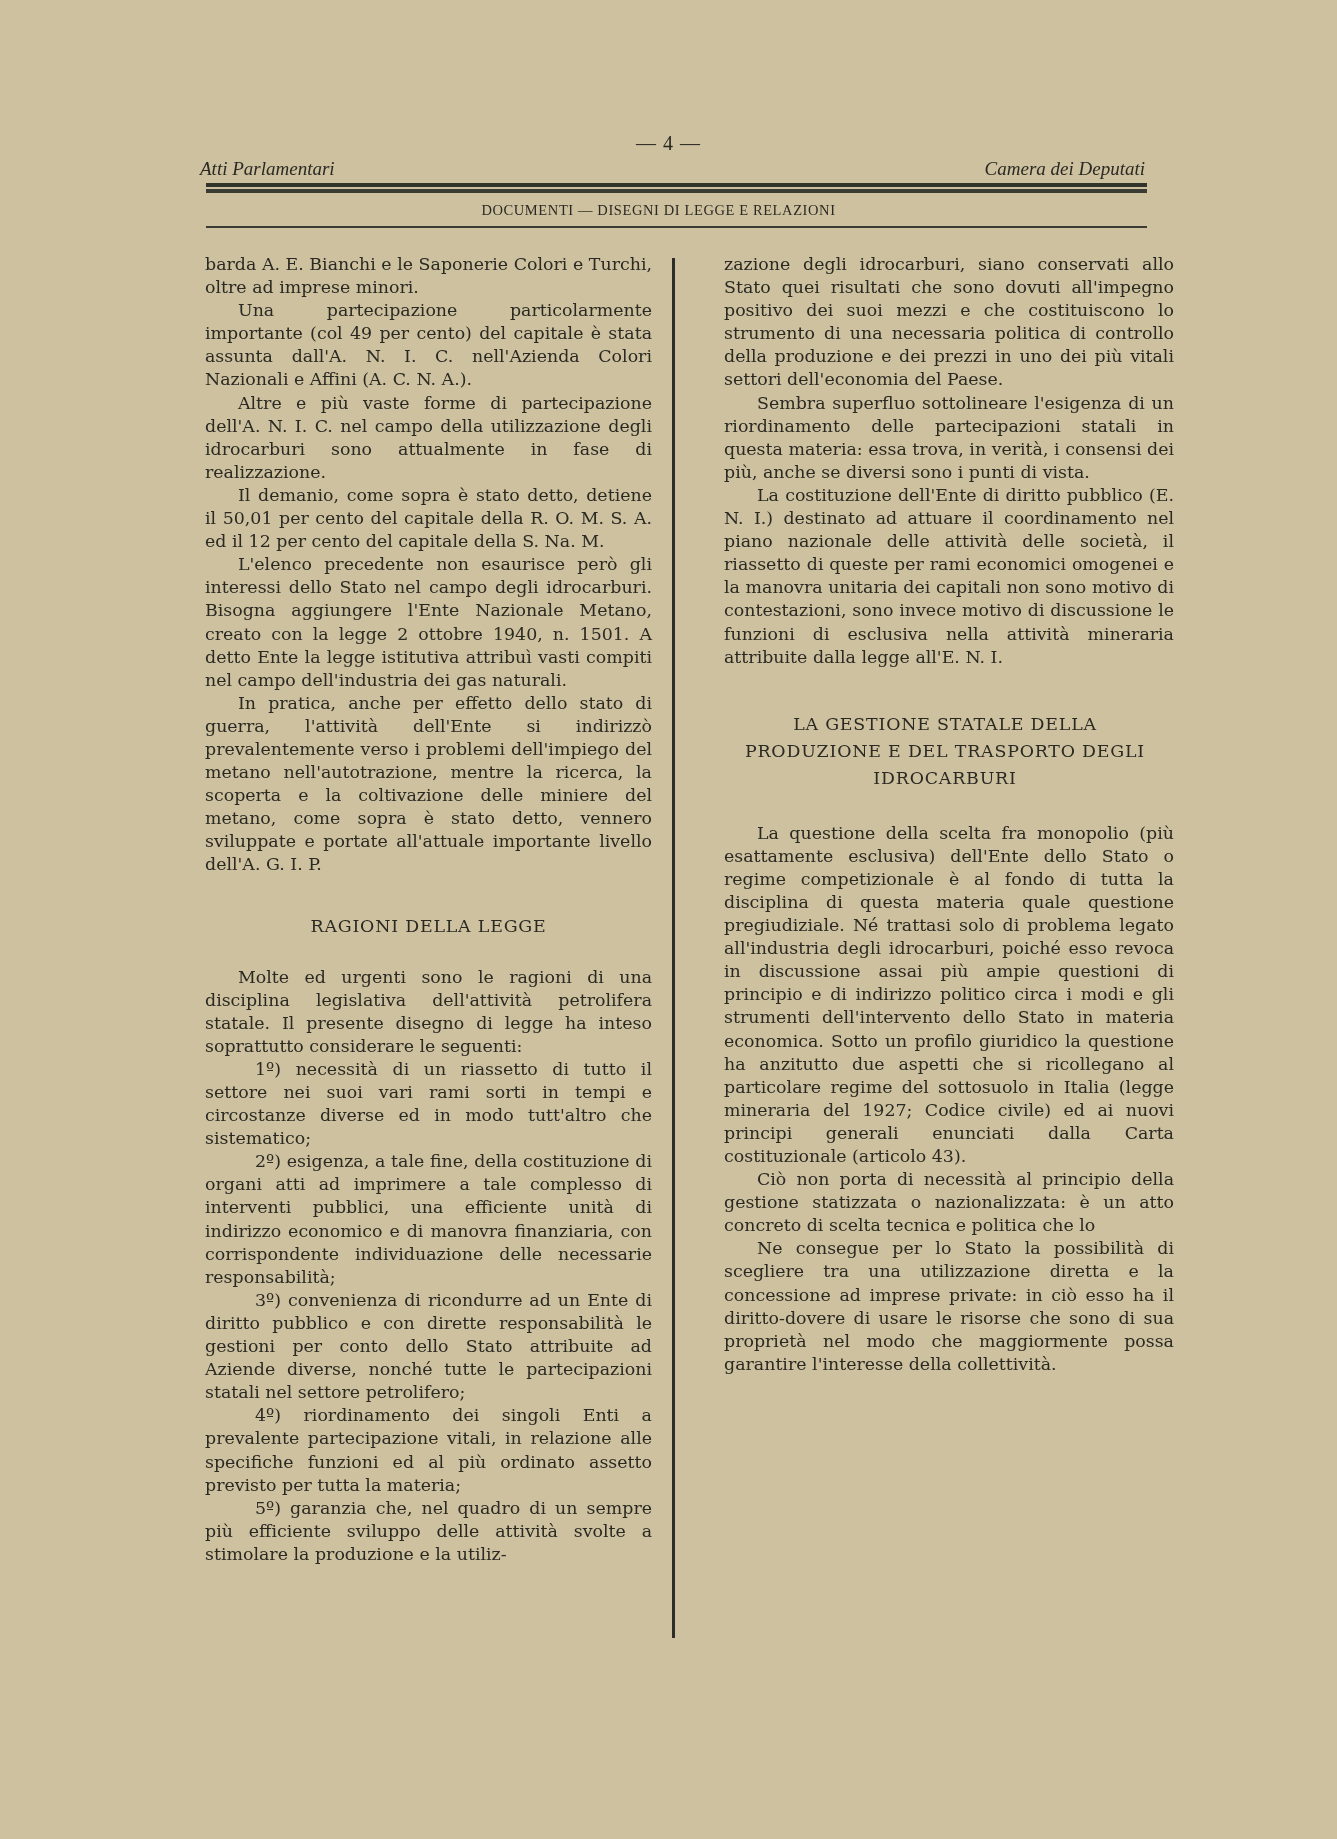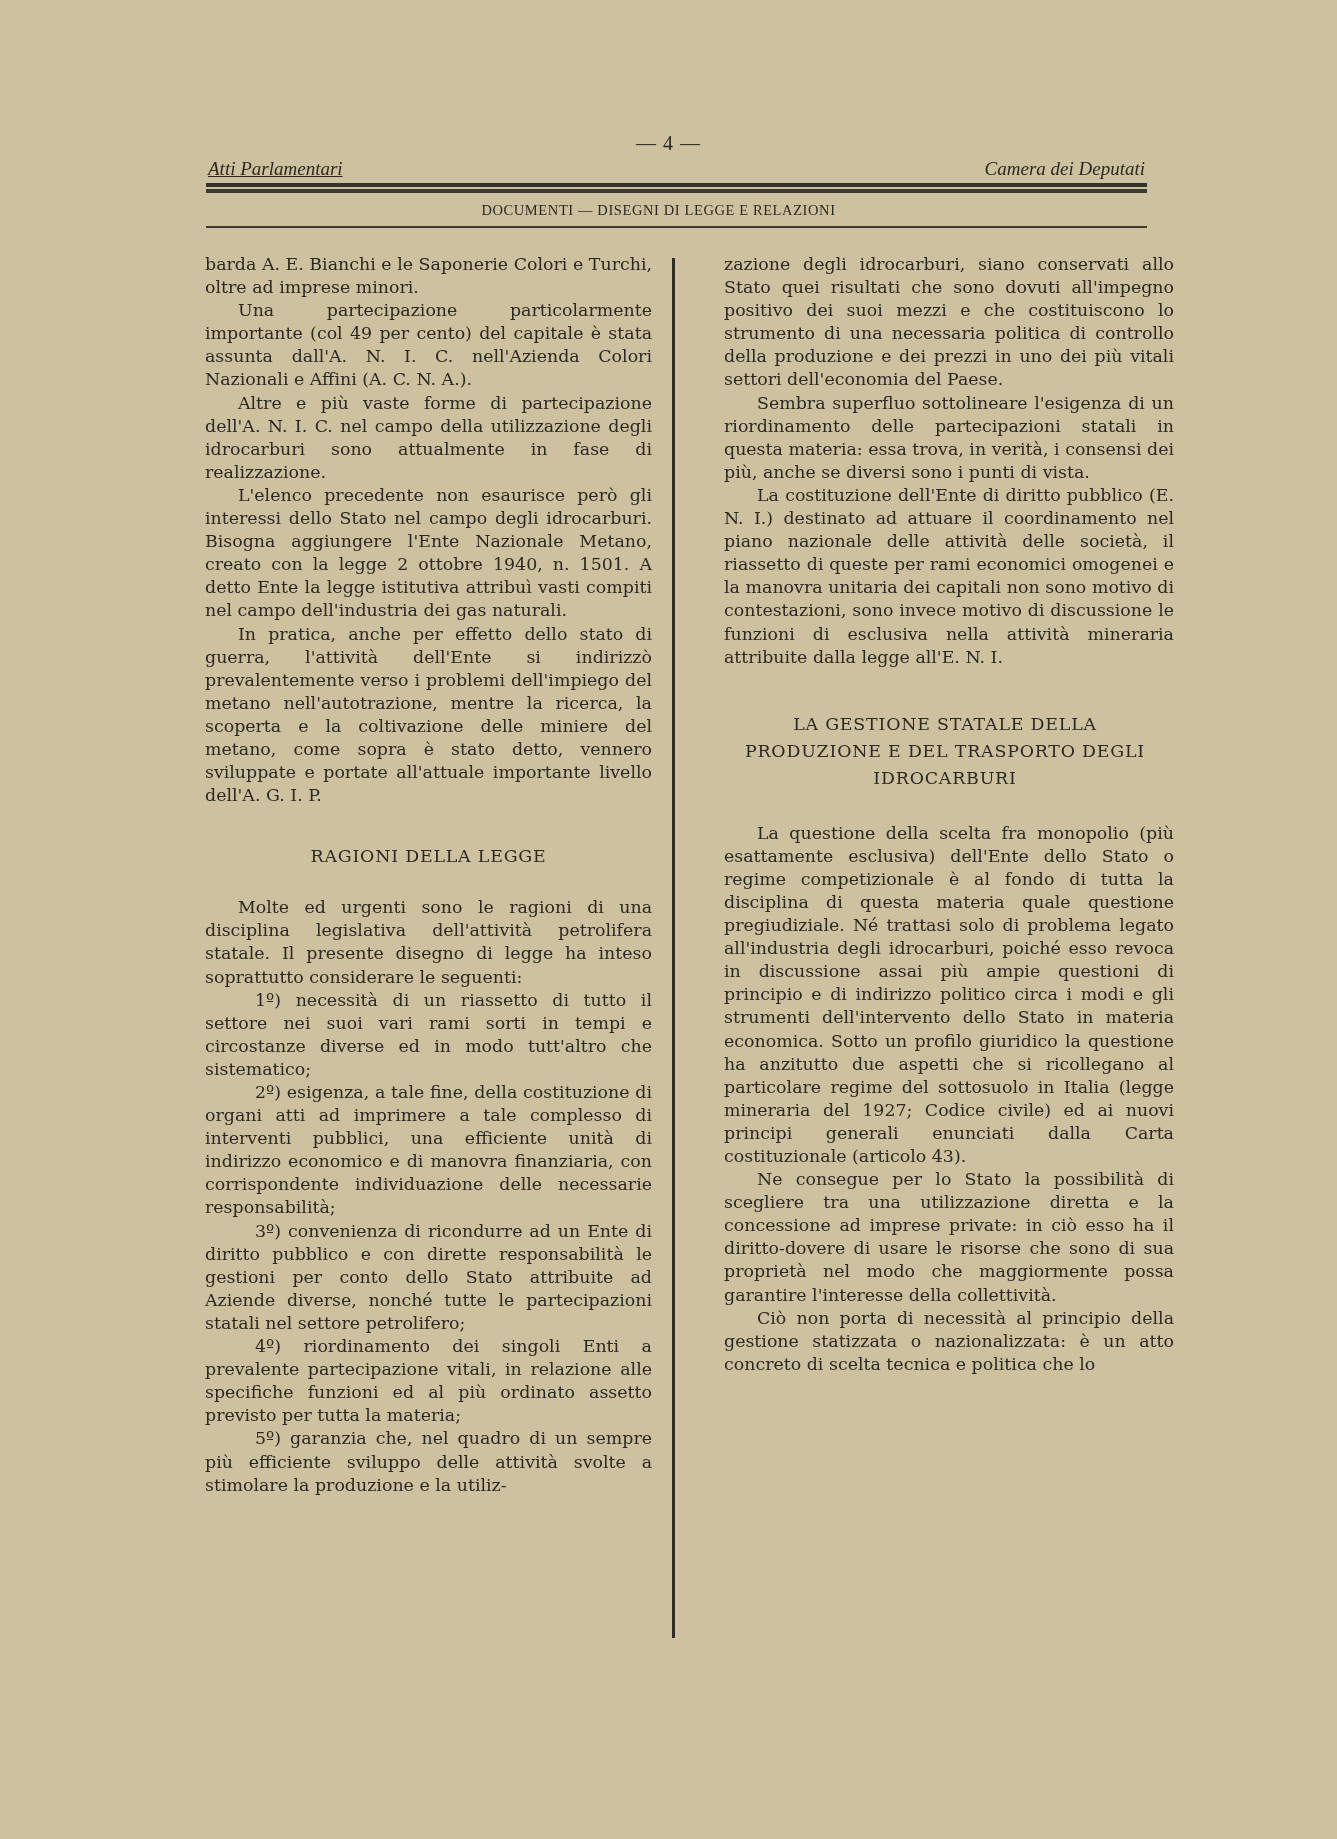"Atti Parlamentari" .hdr-left { left: 208px -> 200px; text-decoration: underline -> none }
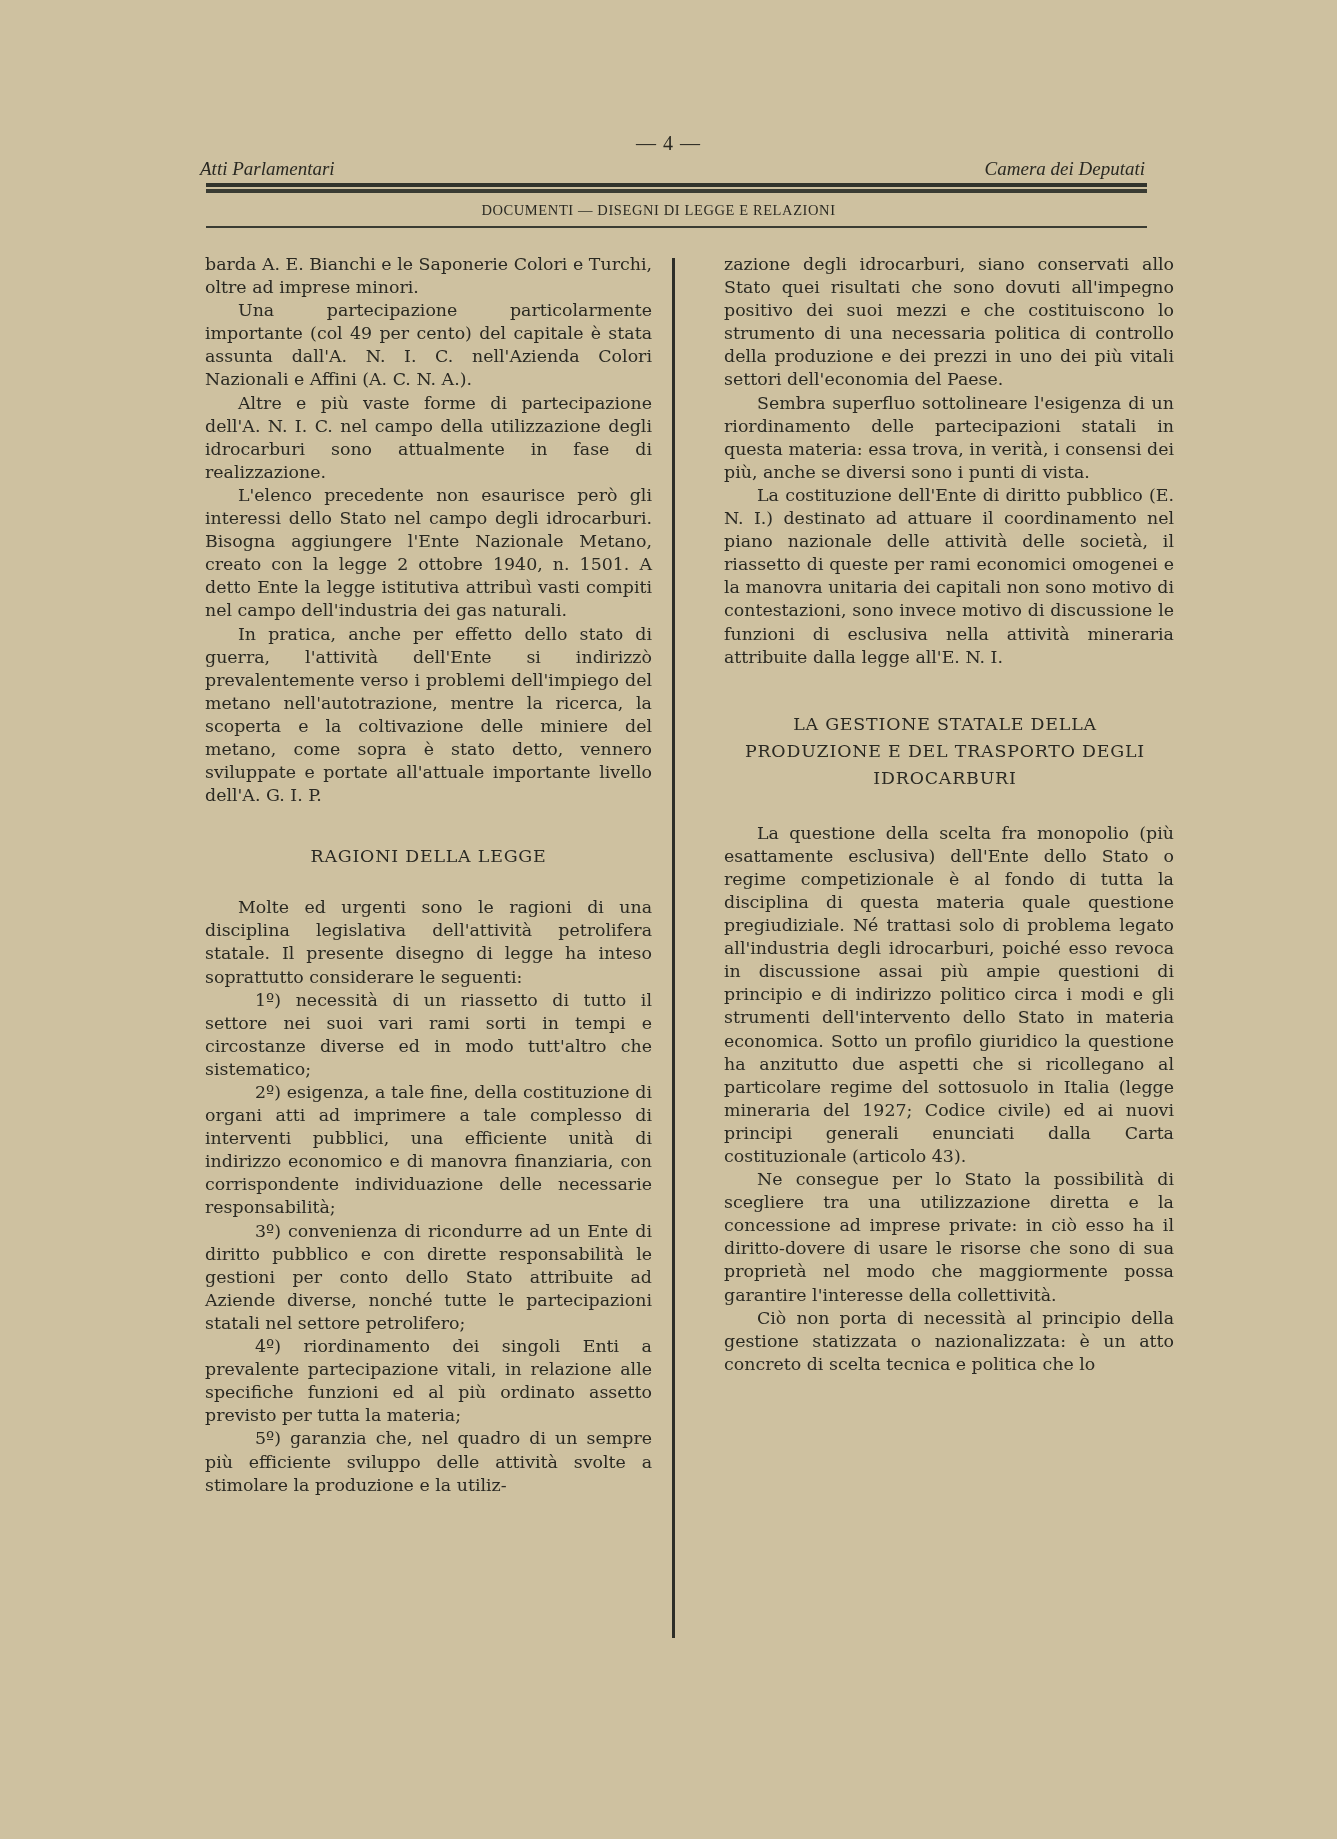"Il demanio, come sopra è" p.p { html: none -> <p>Il demanio, come sopra è stato detto, detiene il 50,01 per cento del capitale della R. O. M. S. A. ed il 12 per cento del capitale della S. Na. M.</p> }
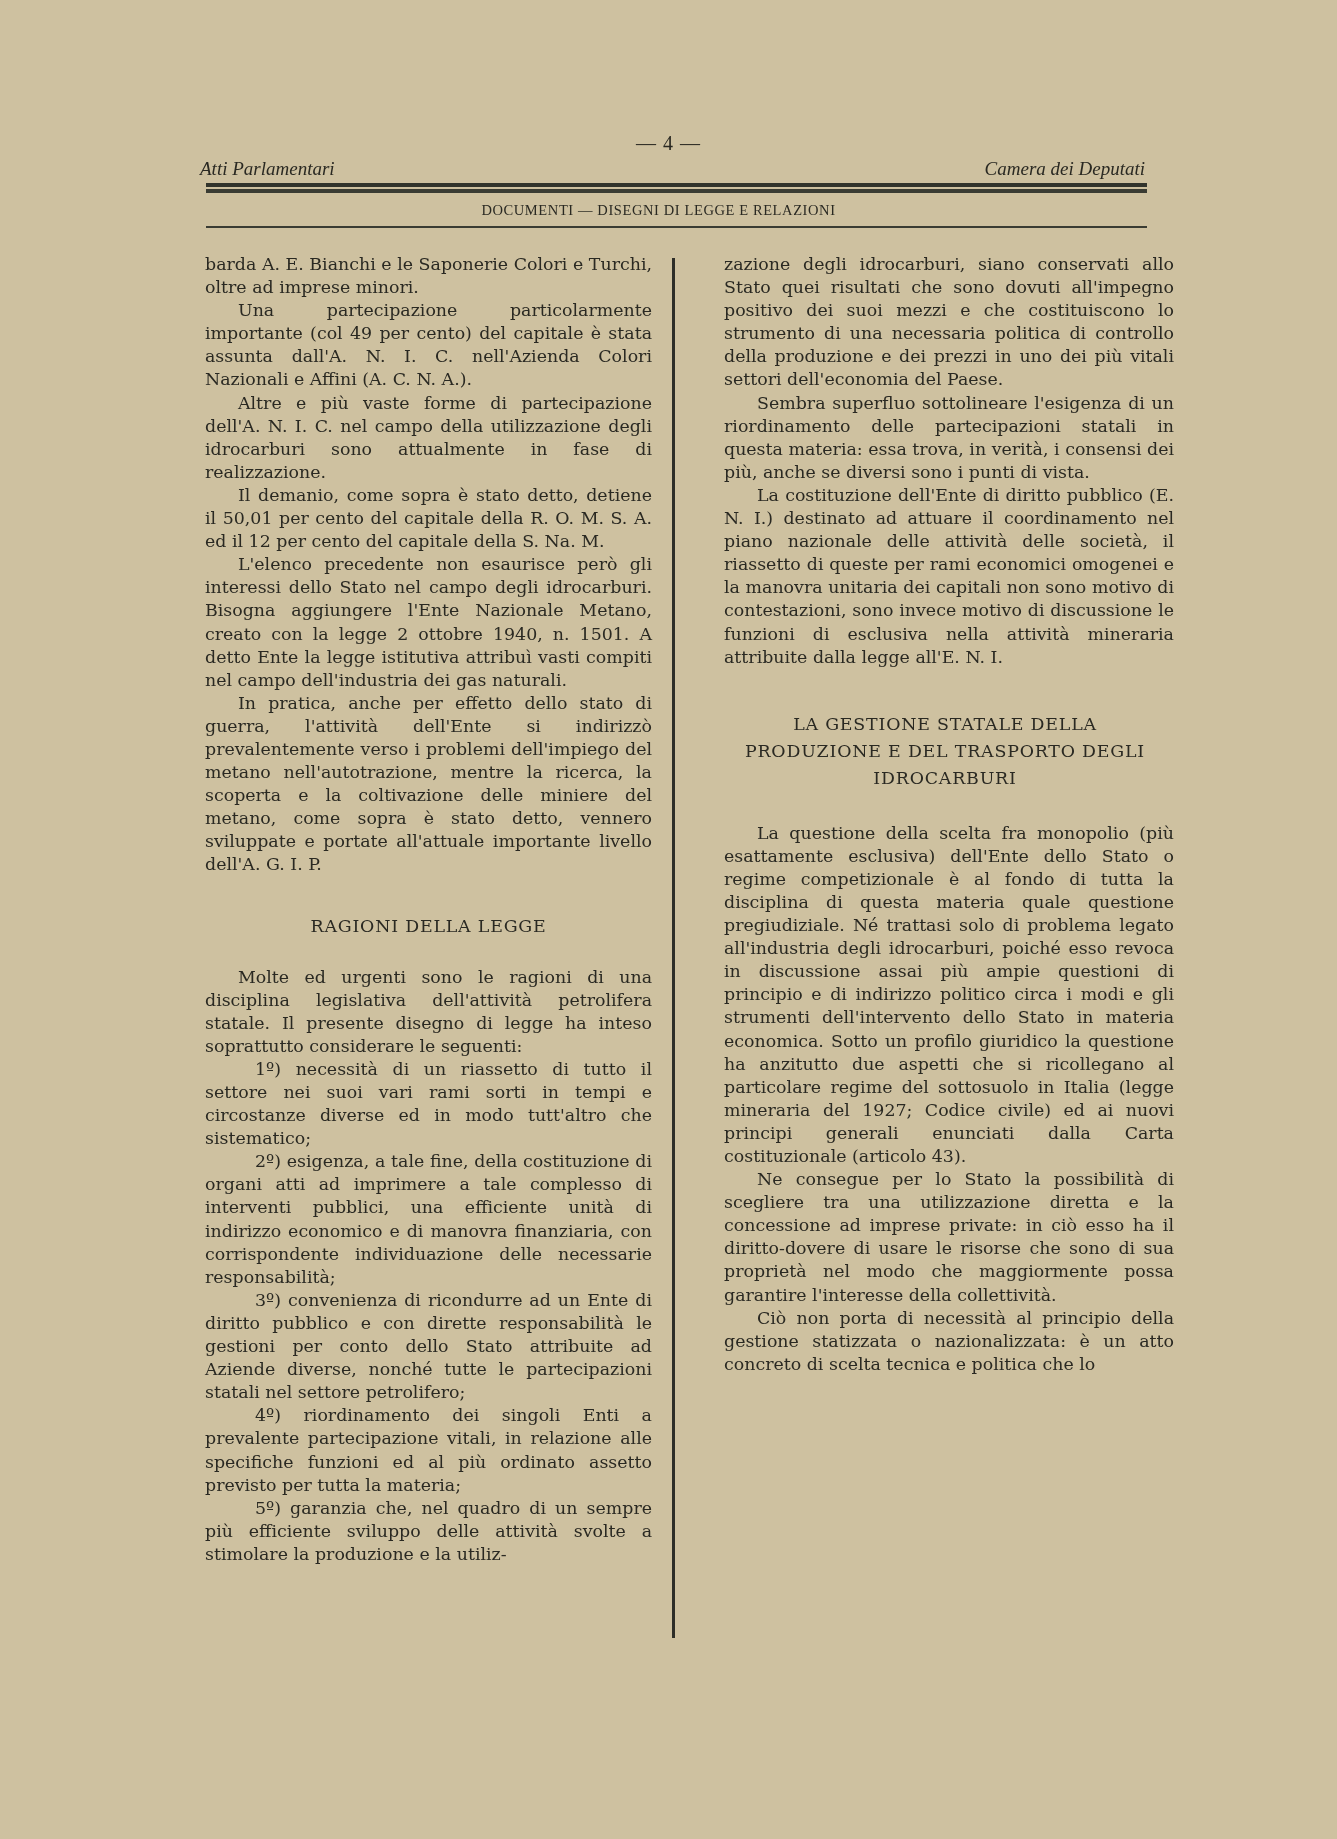"Ne consegue per lo Stato" p.p { order: before "Ciò non porta di necessità" -> after "Ciò non porta di necessità" }
